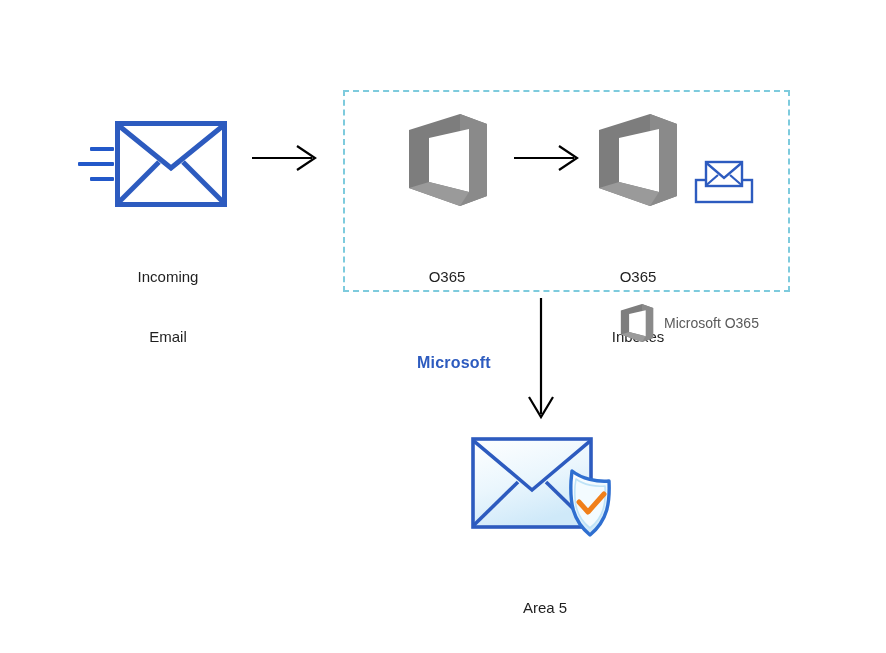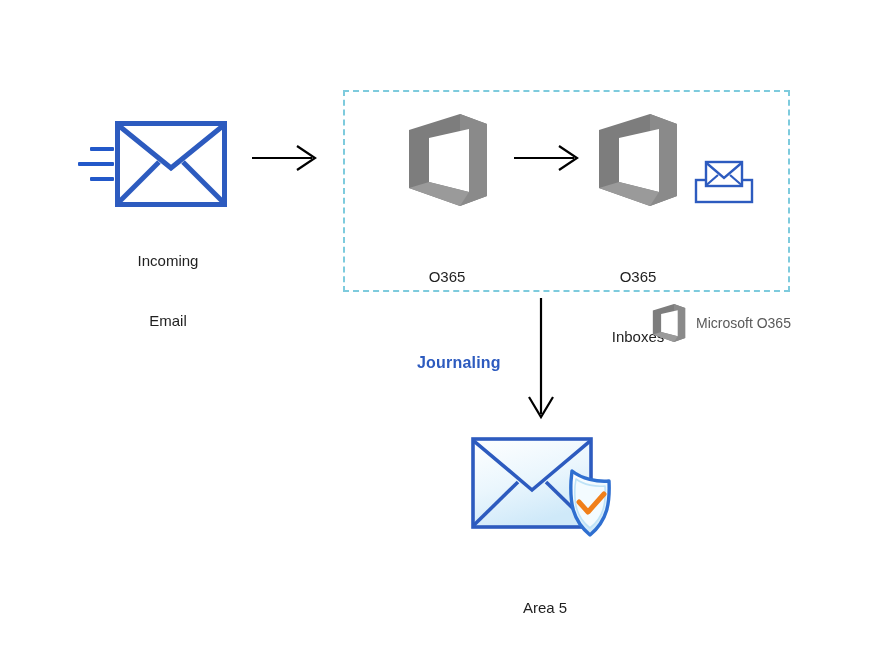"Incoming" div.caption { top: 211px -> 227px }
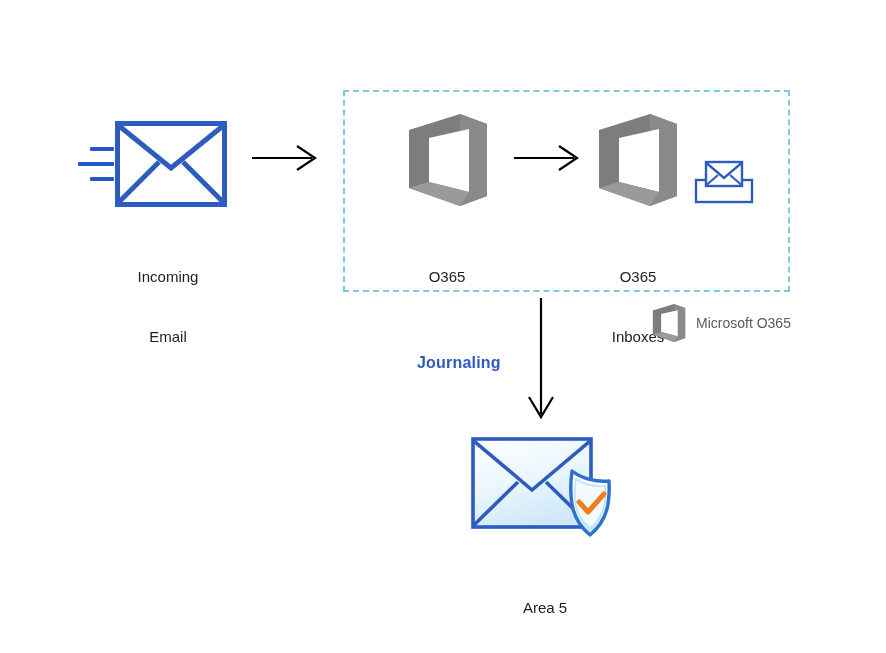"Microsoft O365" .legend { margin-left: 32px -> none }
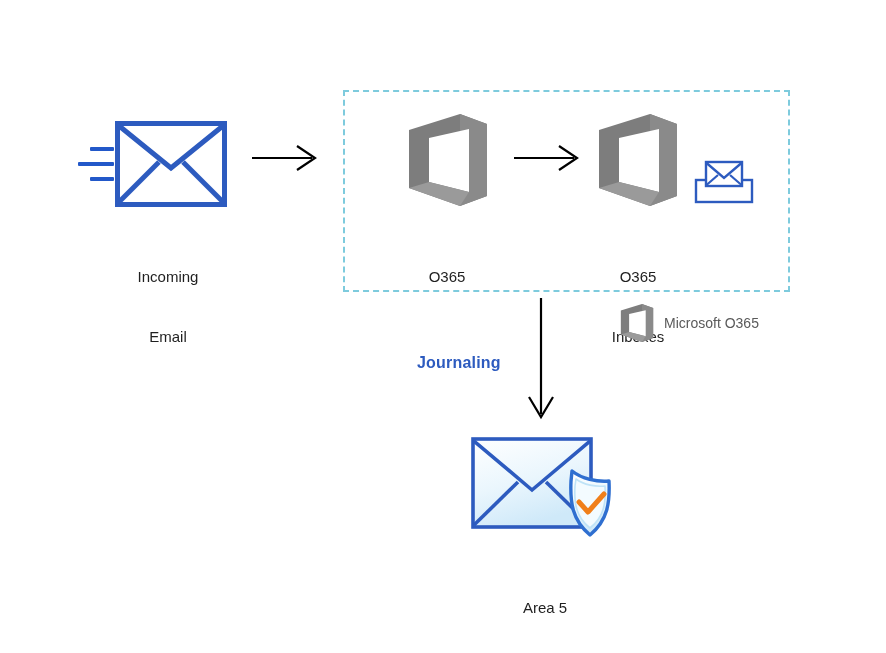"Journaling" div.journaling-label { text: Journaling -> Microsoft }
